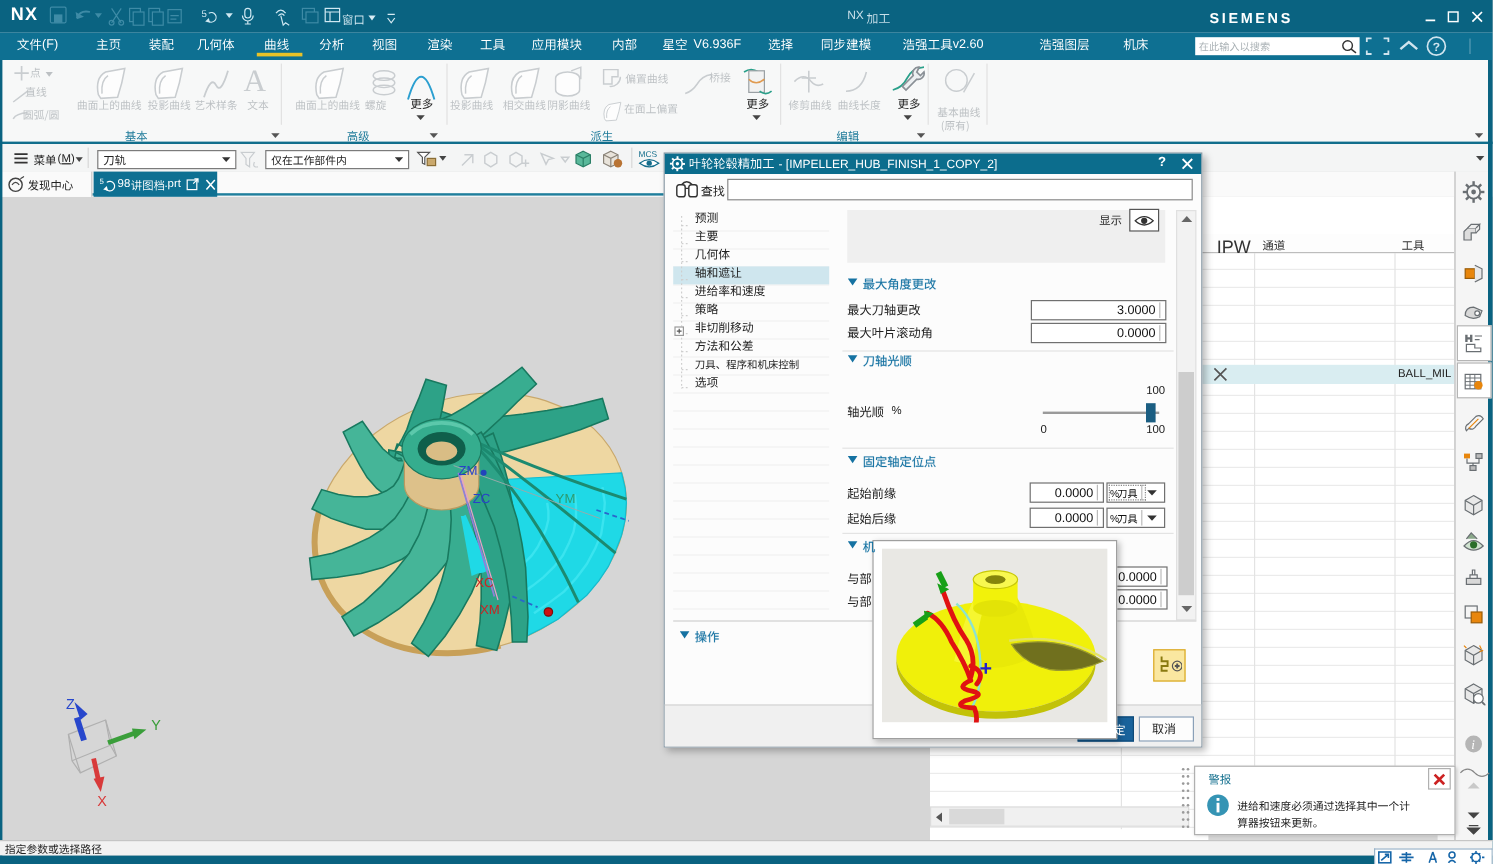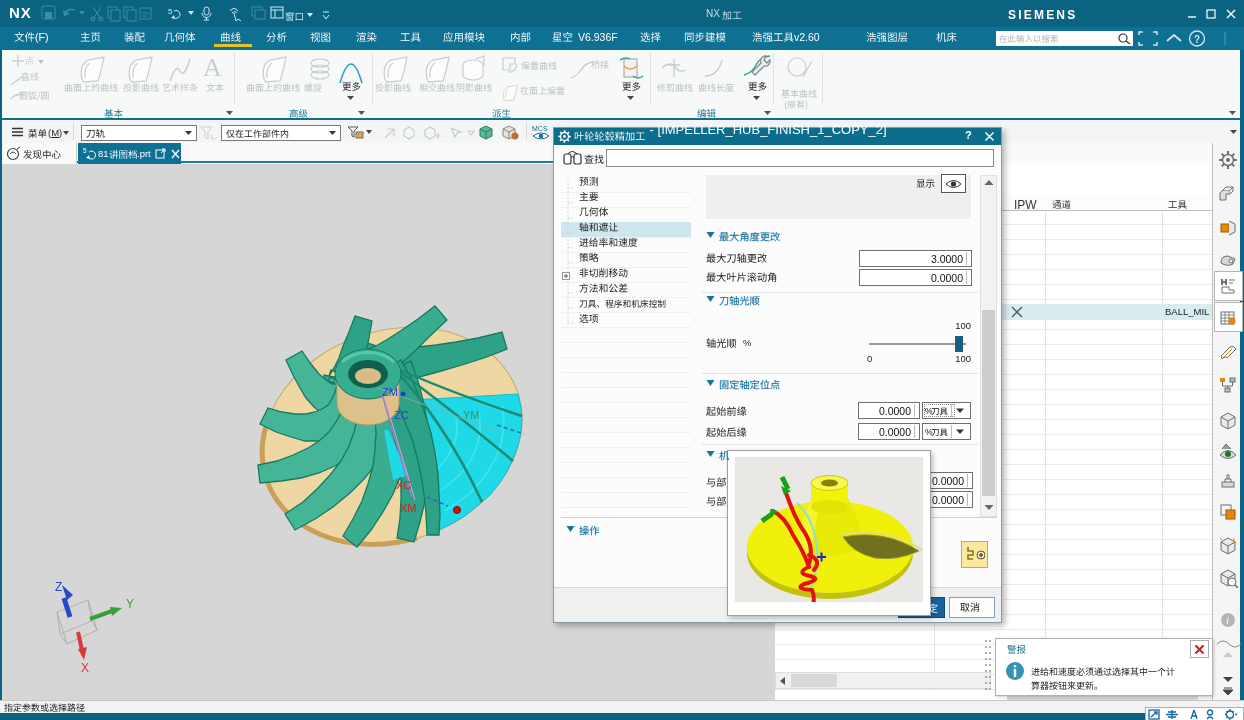"- [IMPELLER_HUB_FINISH_1_COPY_2]" div.a { font-size: 13px -> 10px; top: 122px -> 132px }
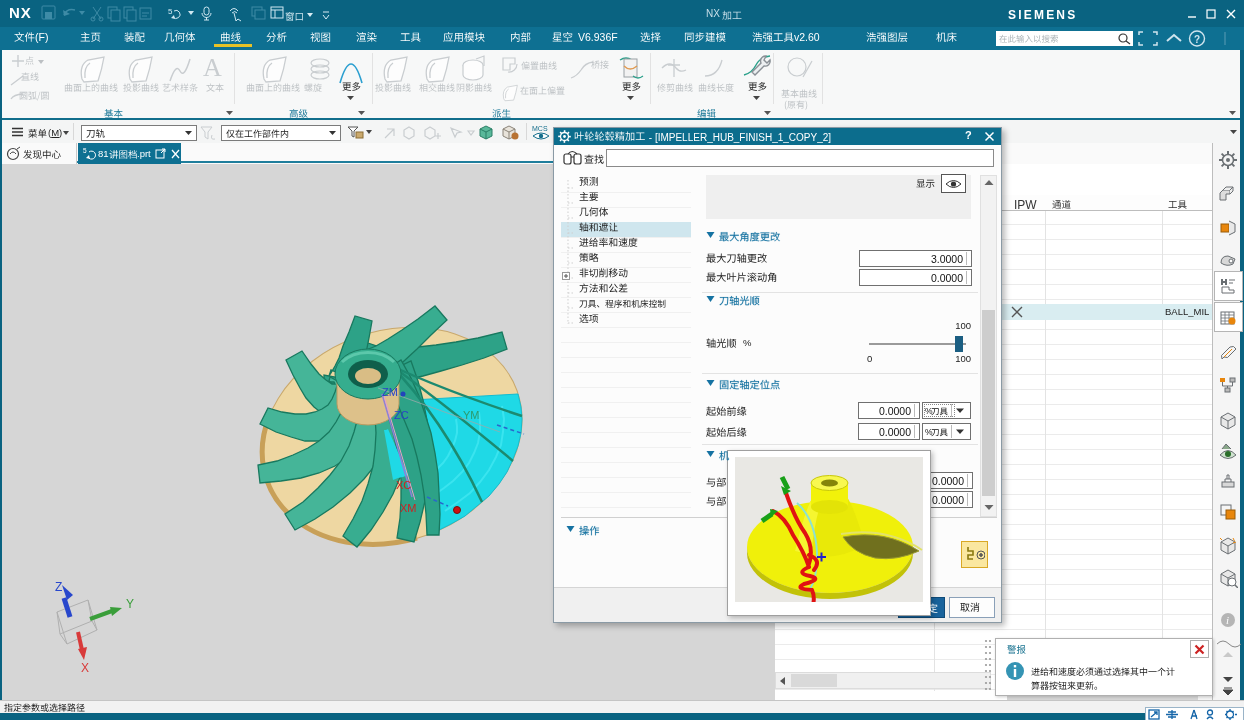"81" div.a { text: 81 -> 98 }
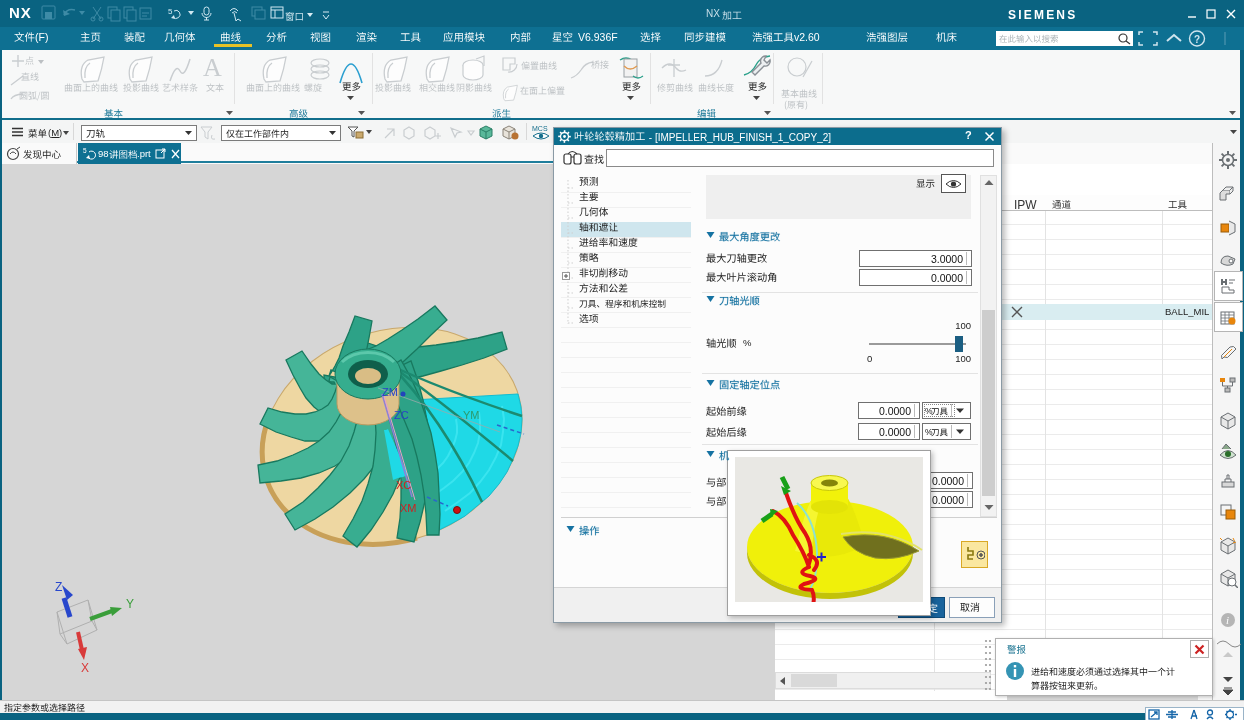"IPW" div.a { font-size: 12px -> 15px }
